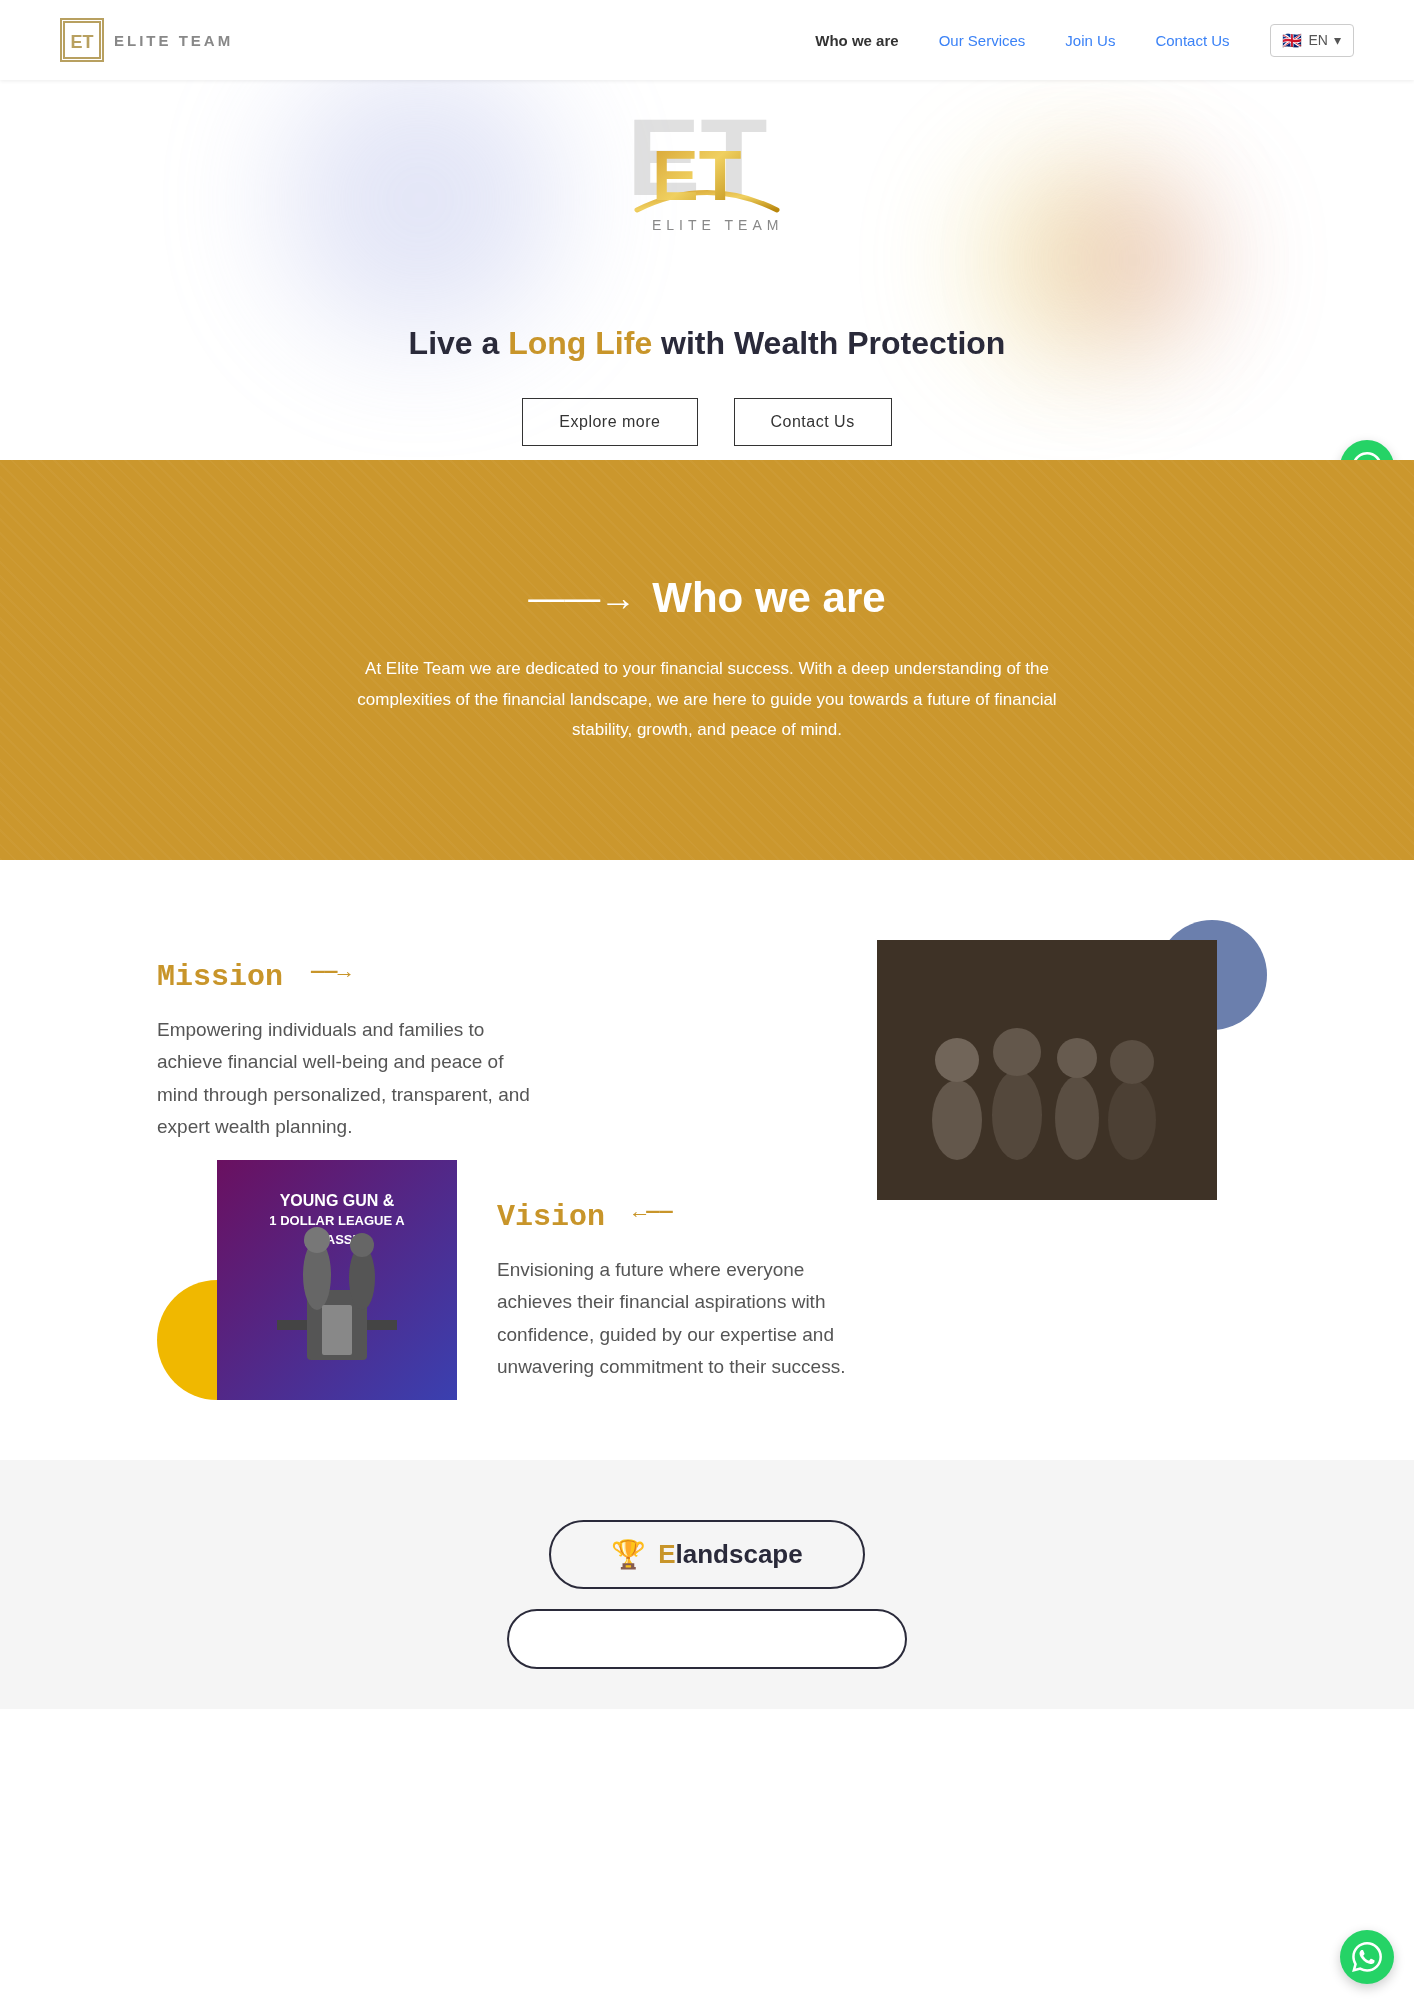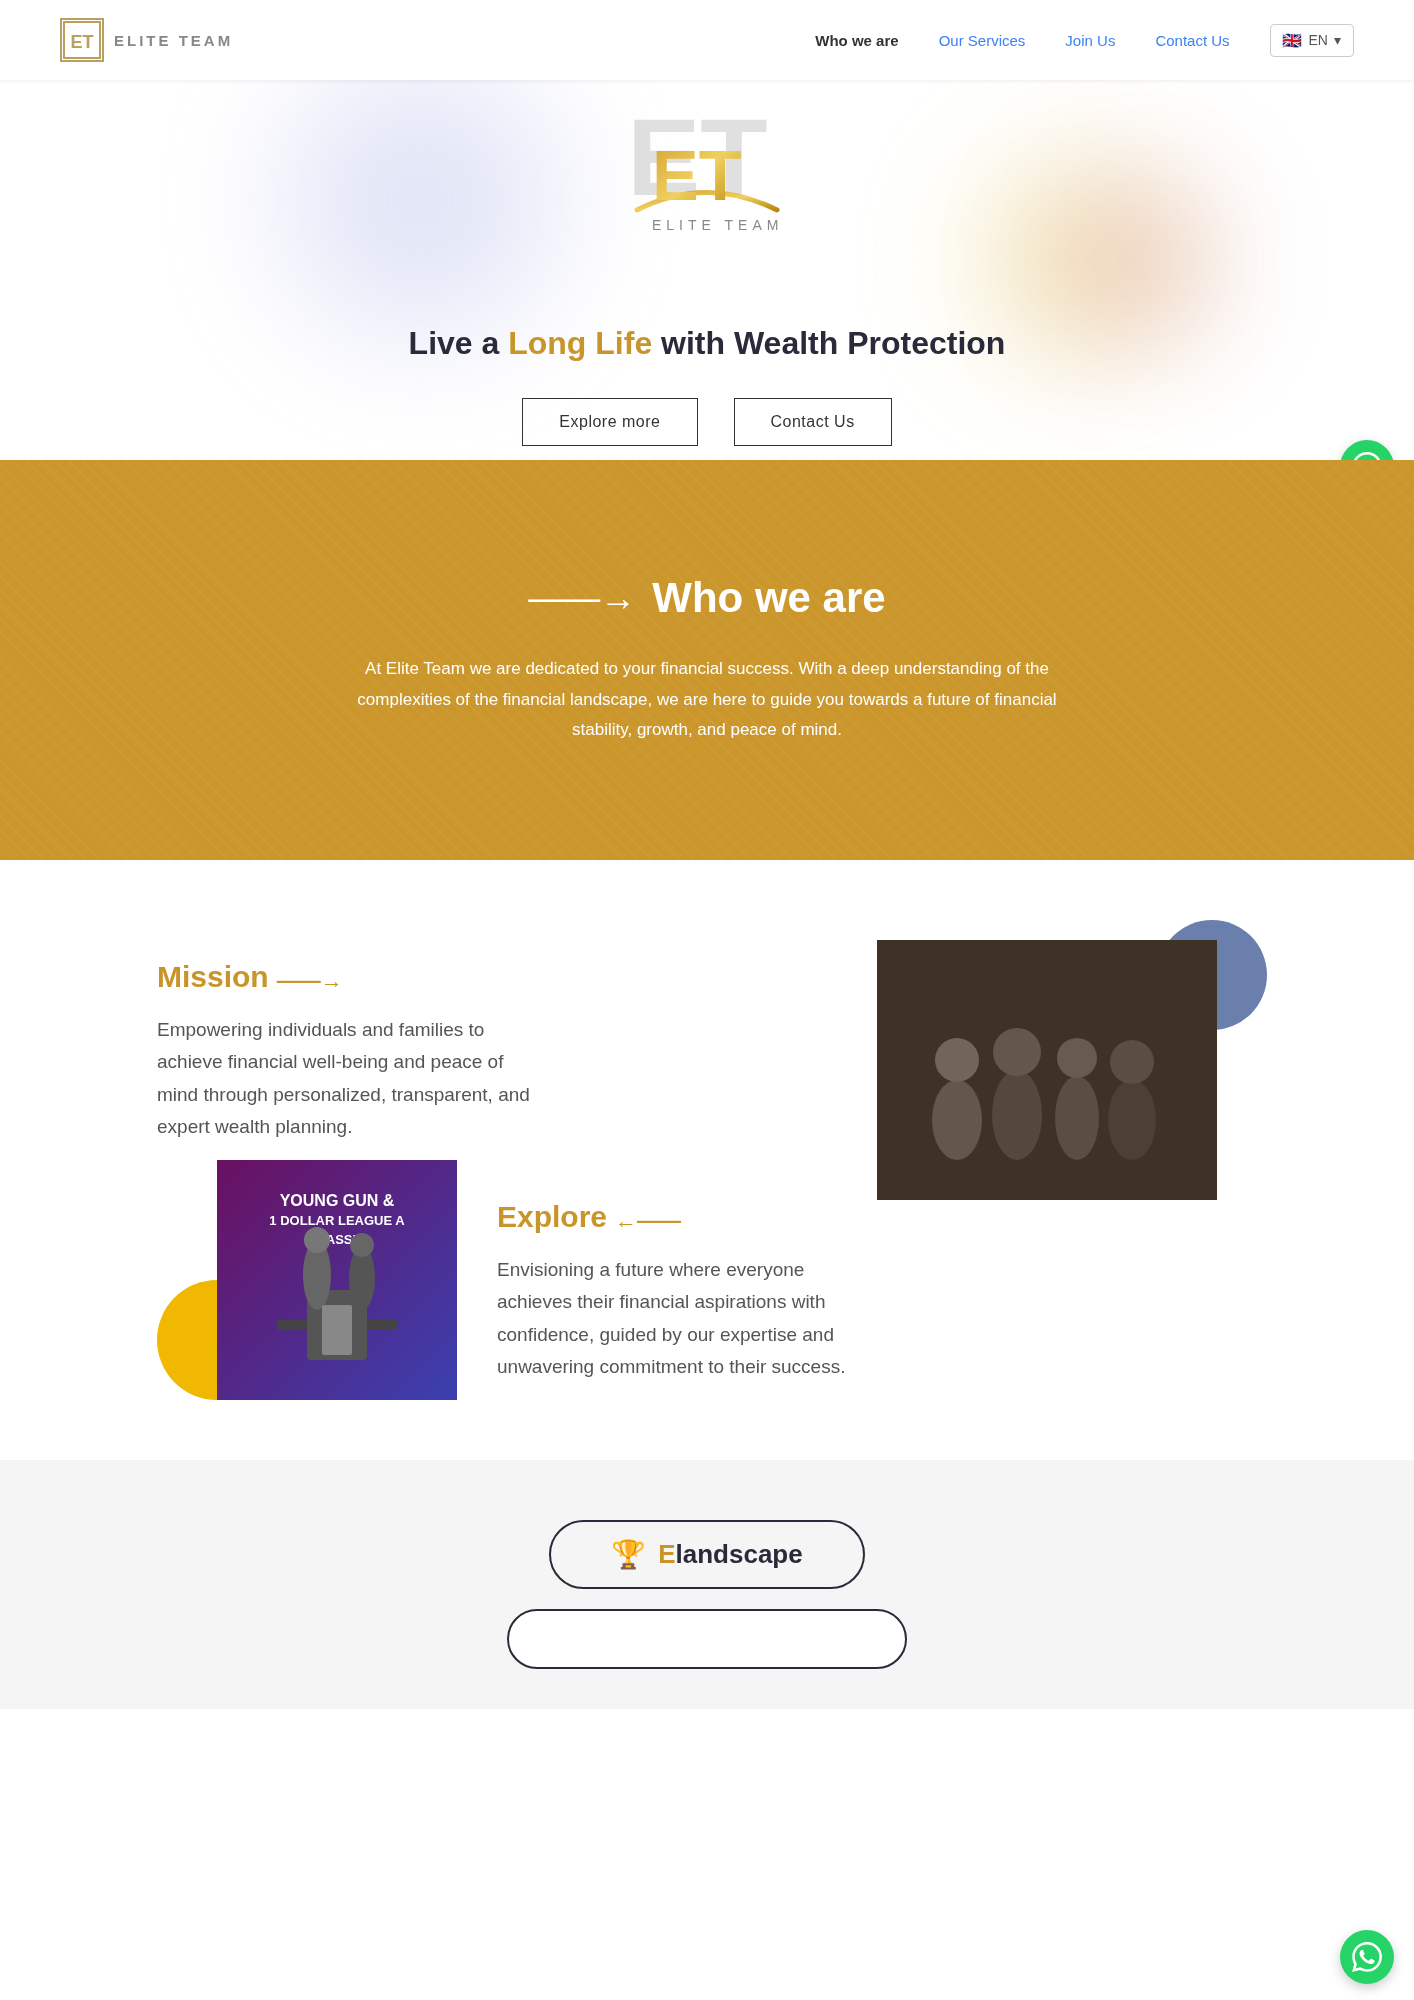"Mission" .section-heading { align-items: flex-end -> flex-start; font-family: none -> Liberation Mono, monospace; gap: 8px -> 28px }
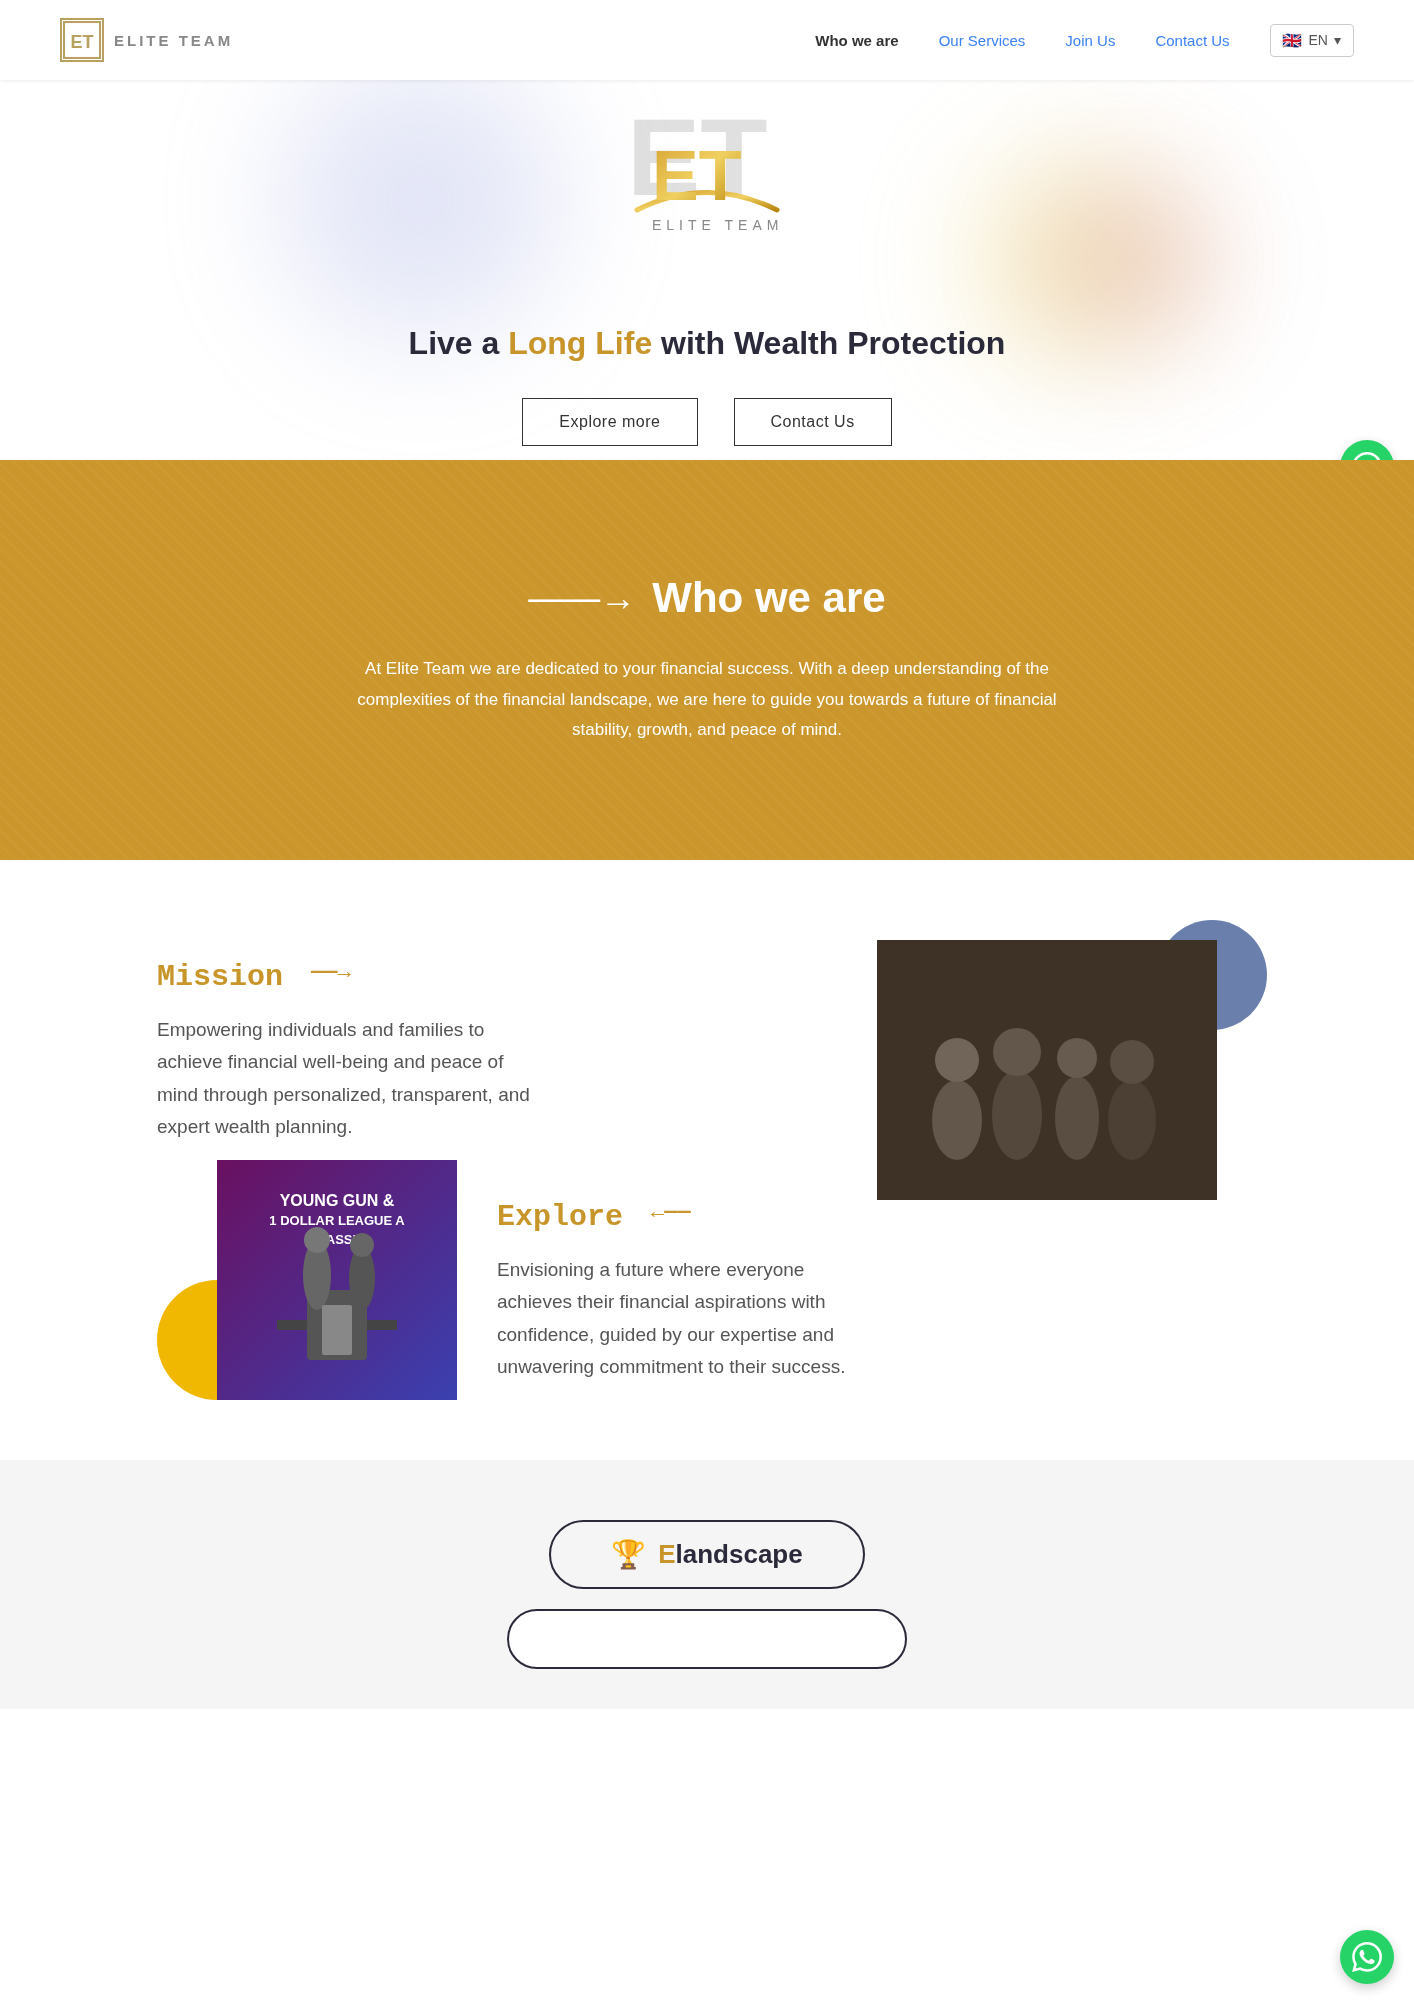"Explore" span { text: Explore -> Vision }
